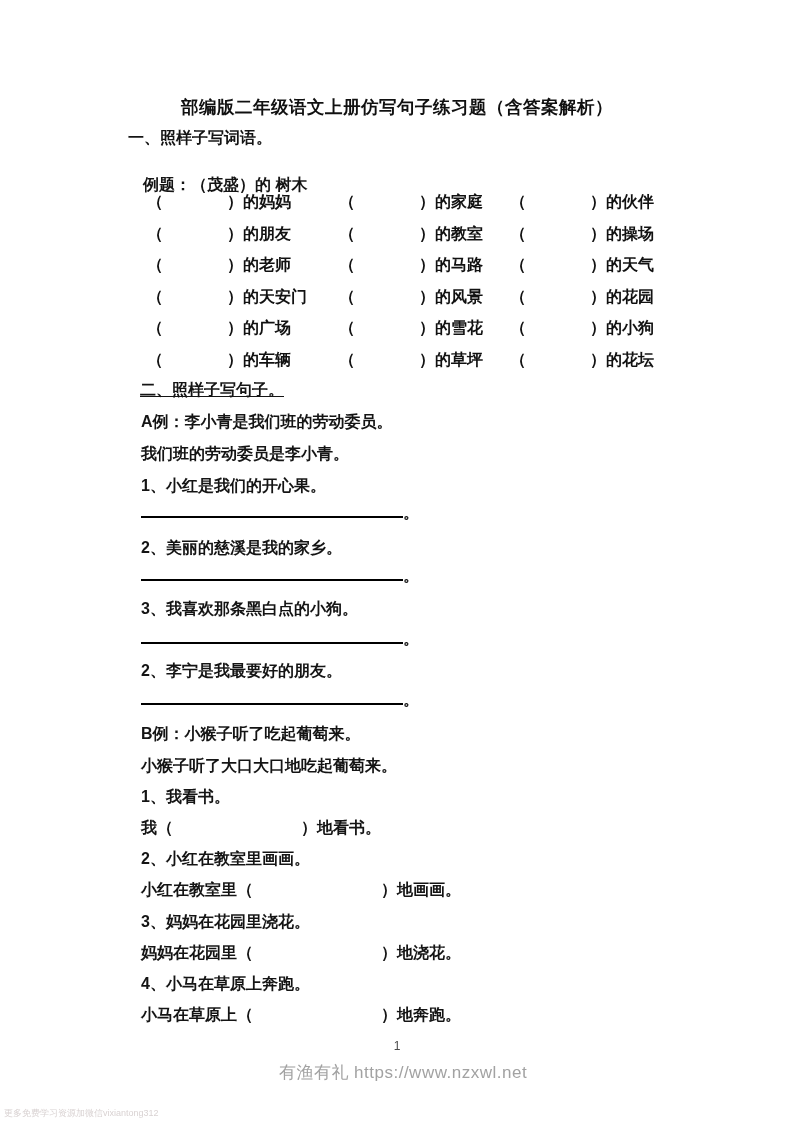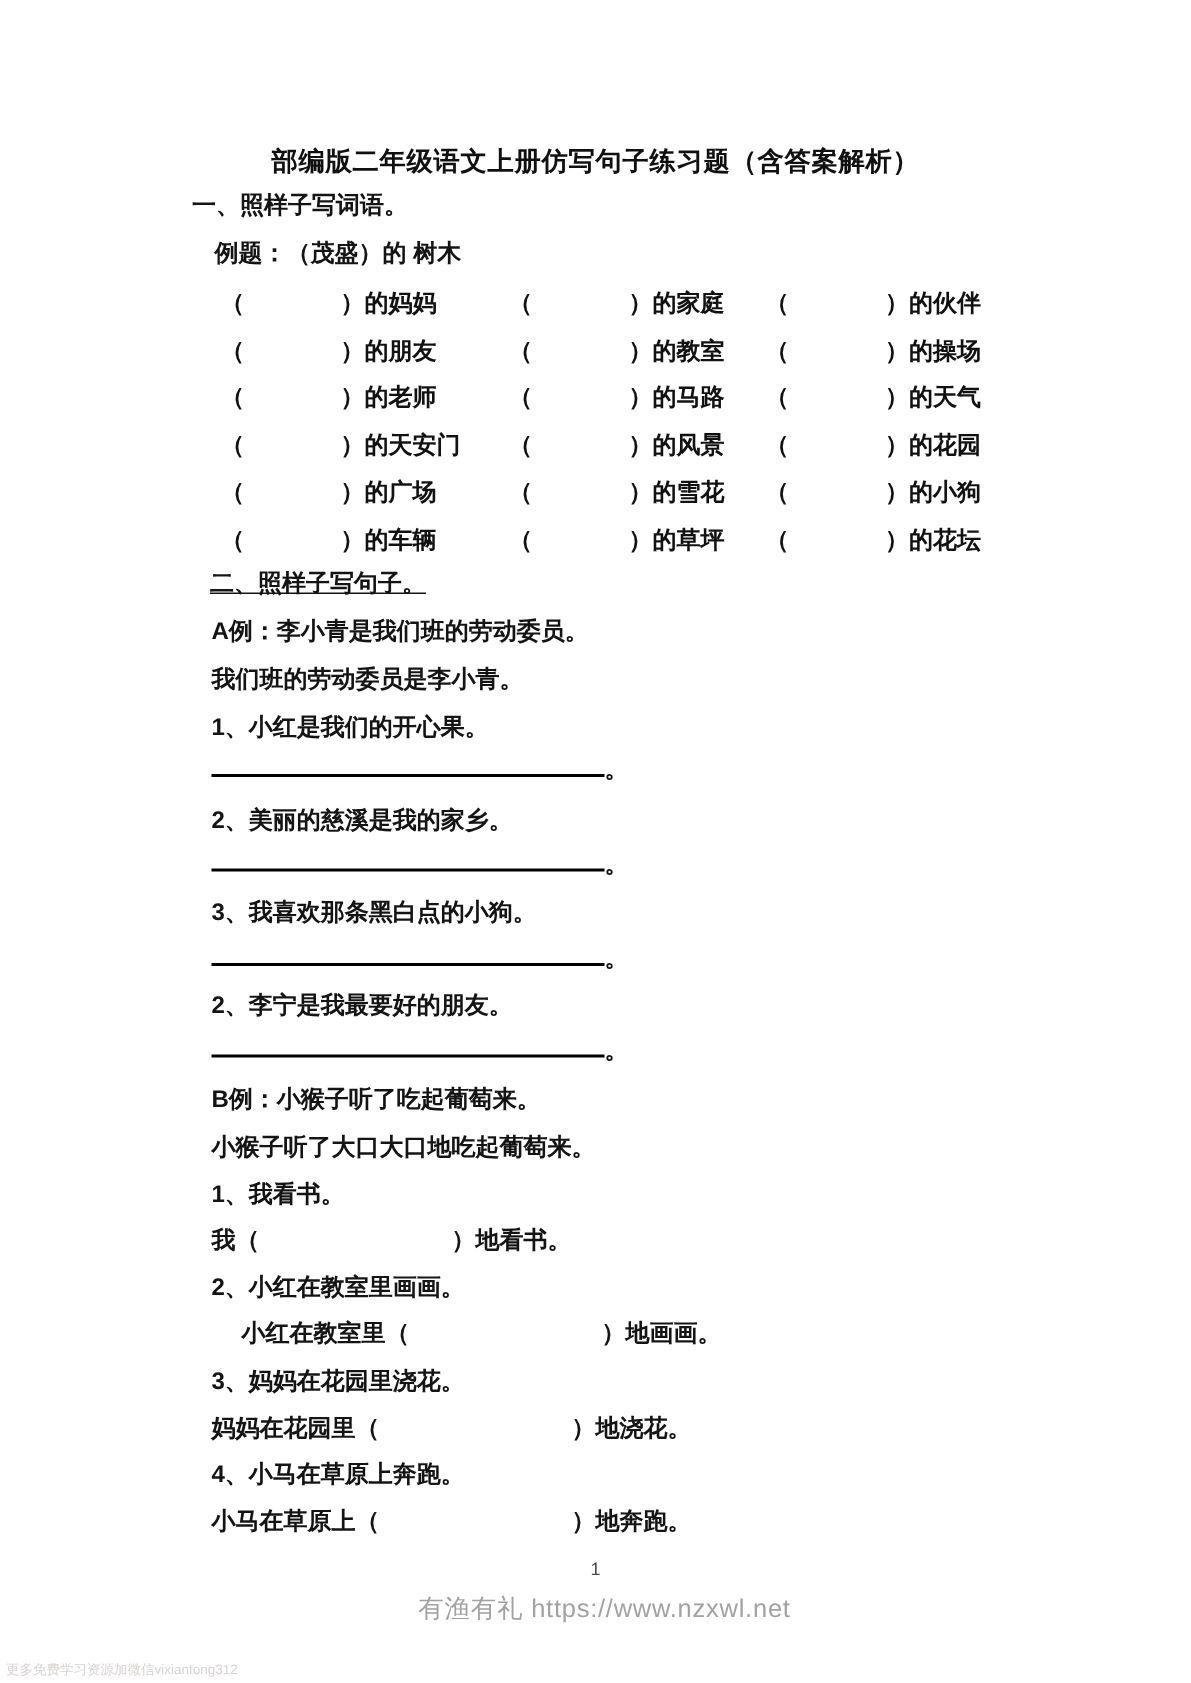"例题：（茂盛）的 树木" div.line { top: 161px -> 176px }
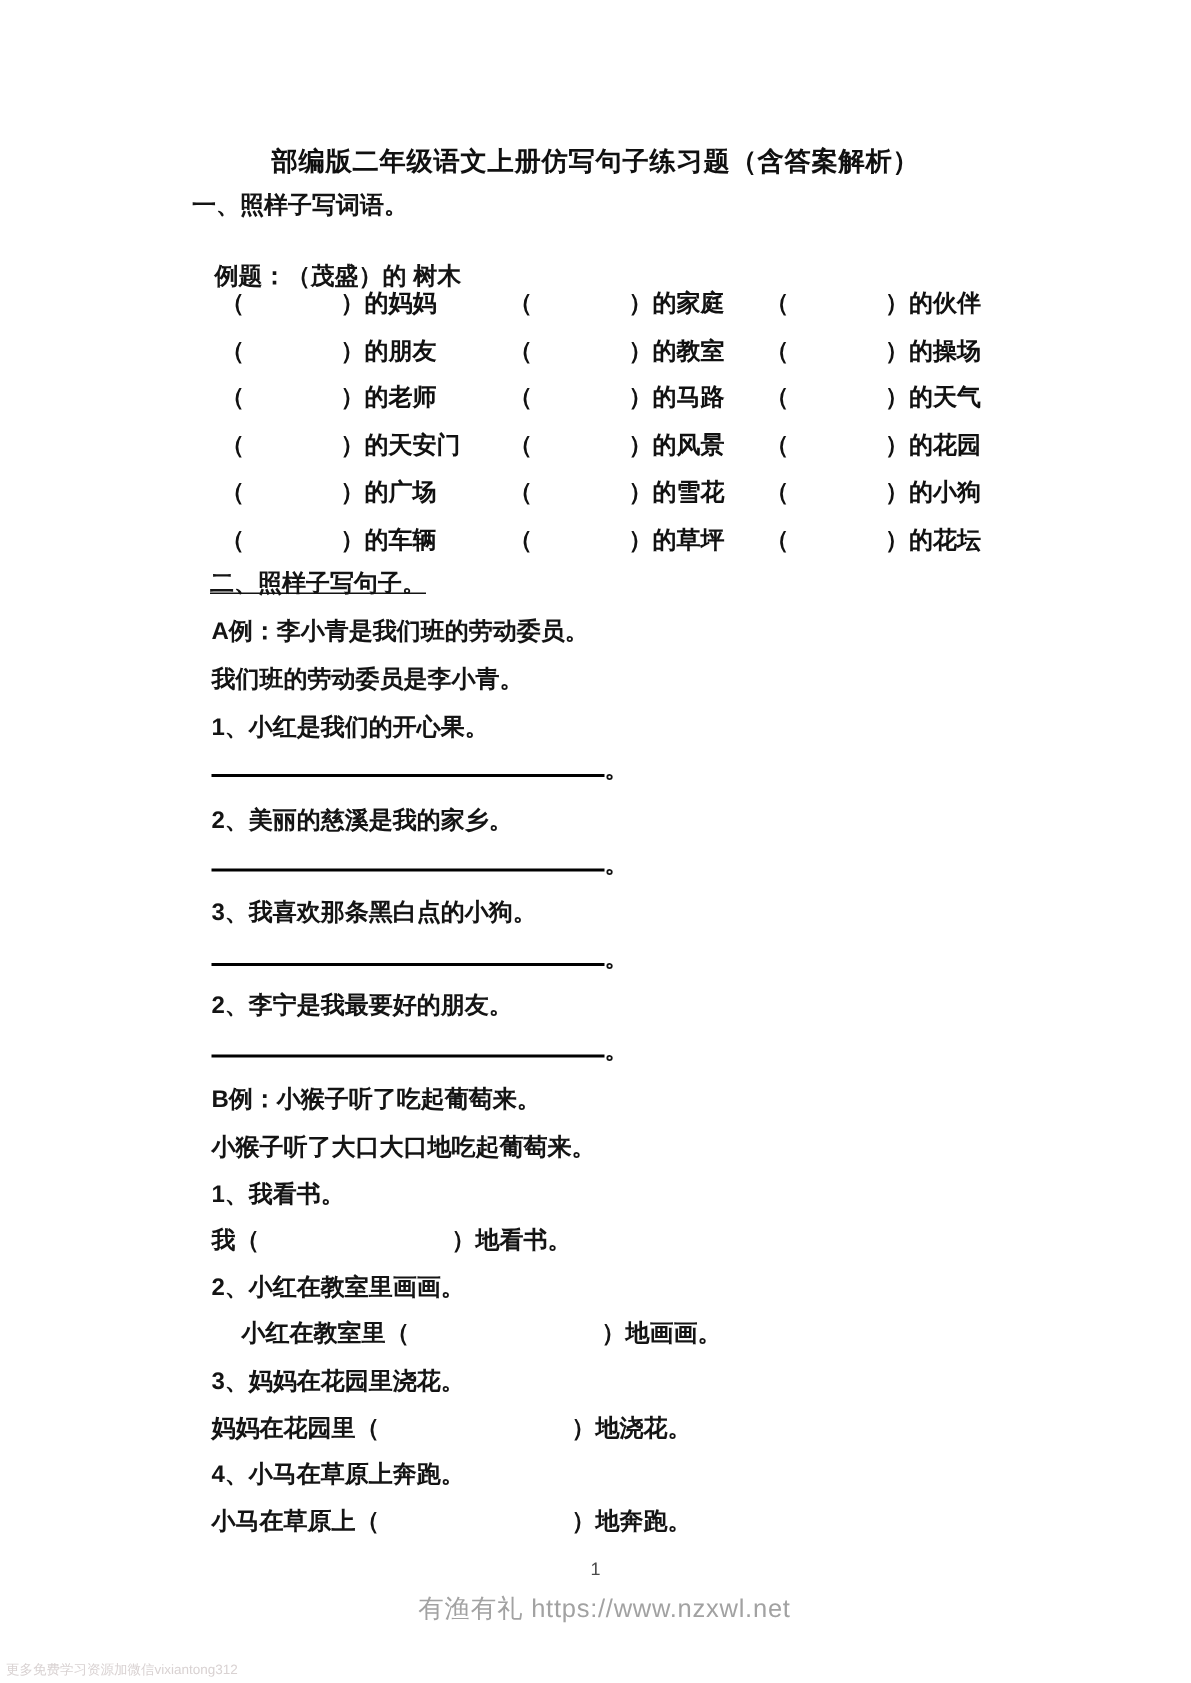"小红在教室里（ ）地画画。" div.line { margin-left: 20px -> none }
